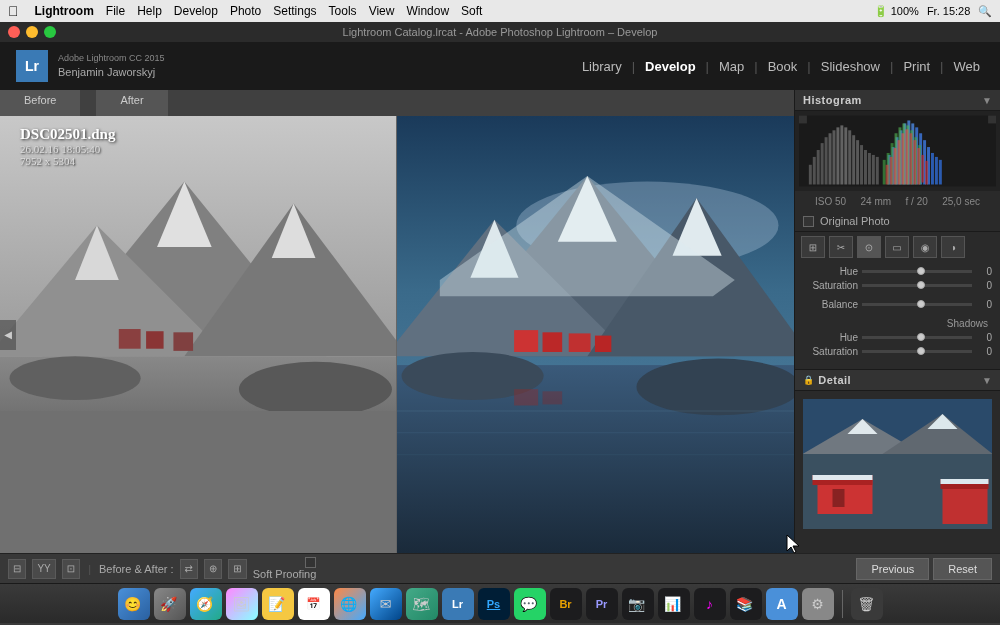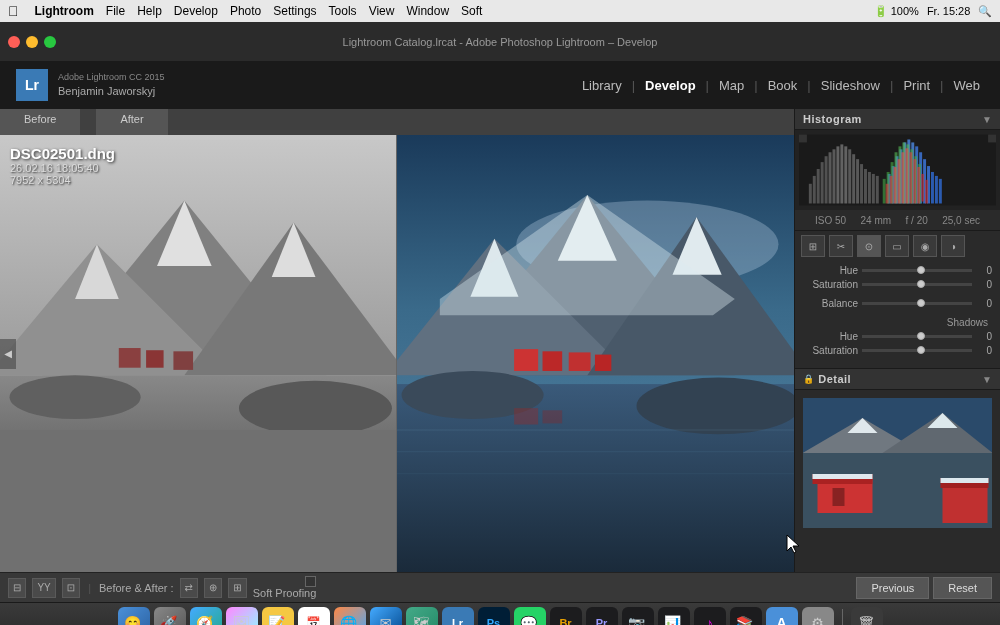"Lightroom Catalog.lrcat - Adobe" #title-bar { height: 39px -> 20px }
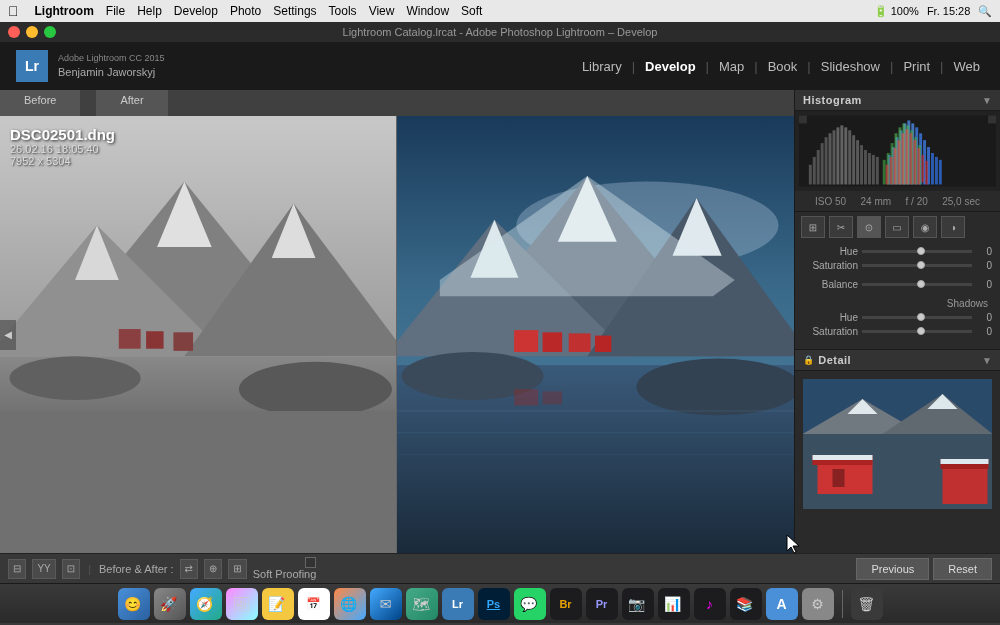"DSC02501.dng" .photo-info { font-family: none -> Liberation Serif, serif; left: 10px -> 20px }
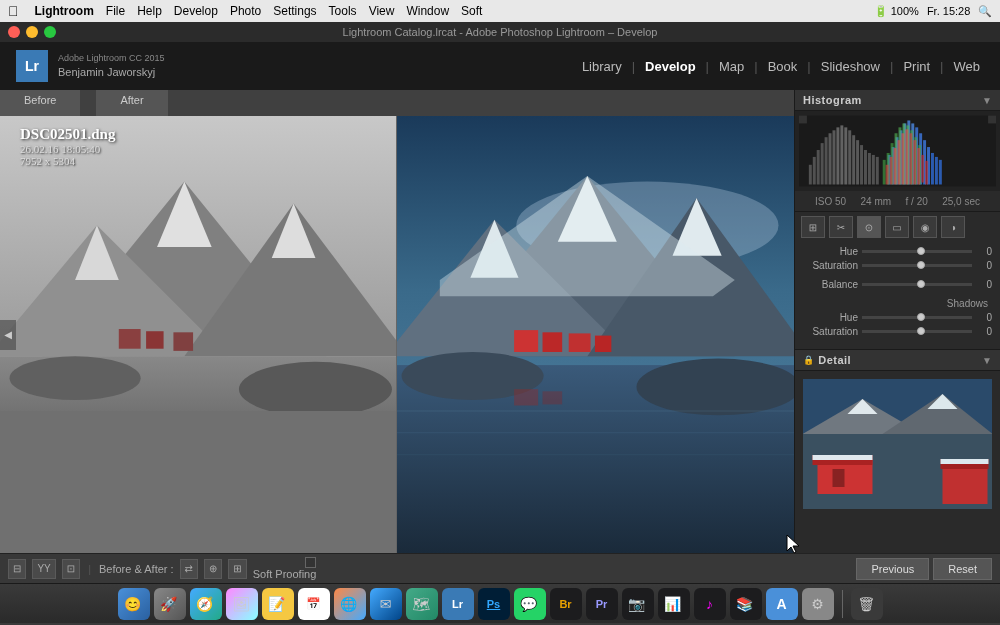"Original Photo" div { html: none -> <div> <div></div> <span>Original Photo</span> </div> }
